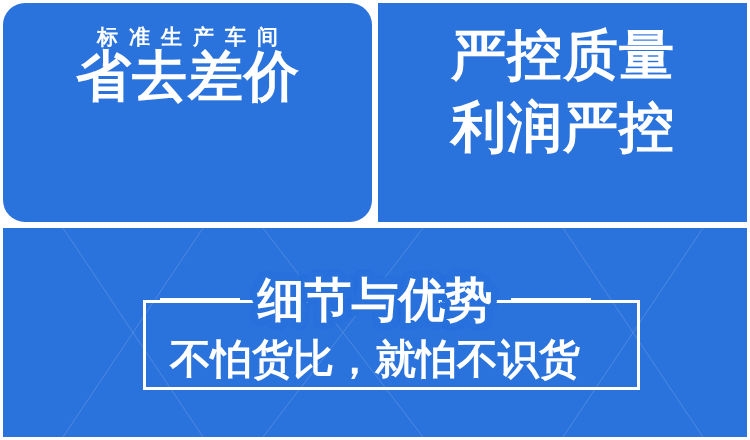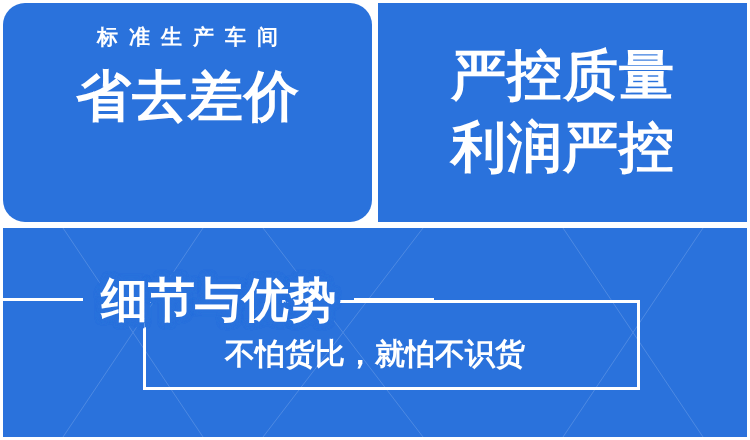"省去差价" .headline.second { margin-top: 20px -> 0 }
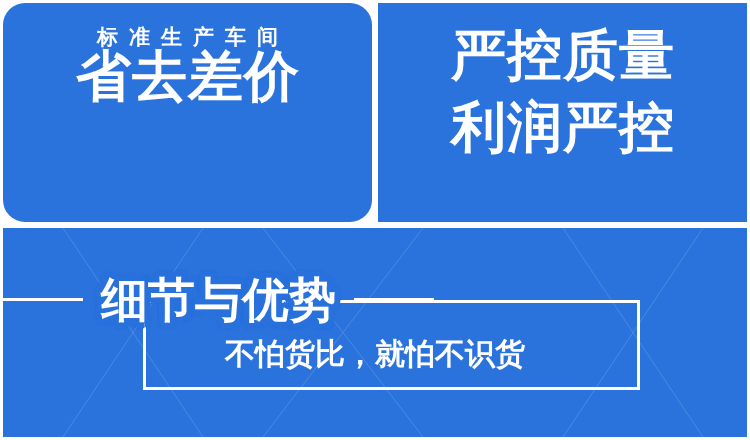"细节与优势" .title-row { justify-content: none -> center }
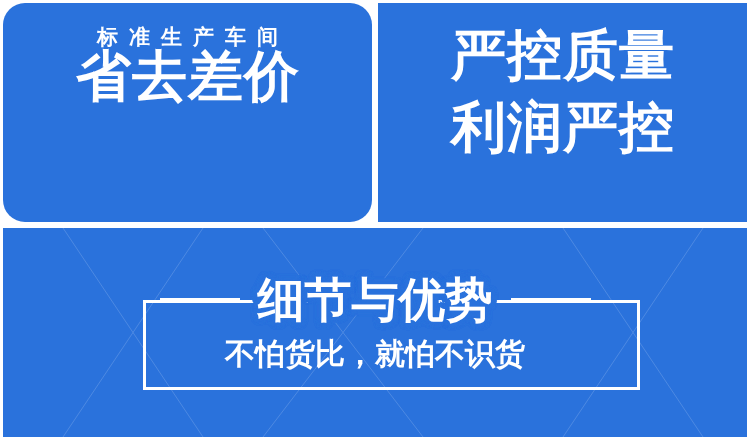"不怕货比，就怕不识货" .bottom-subtitle { font-size: 30px -> 41px }
